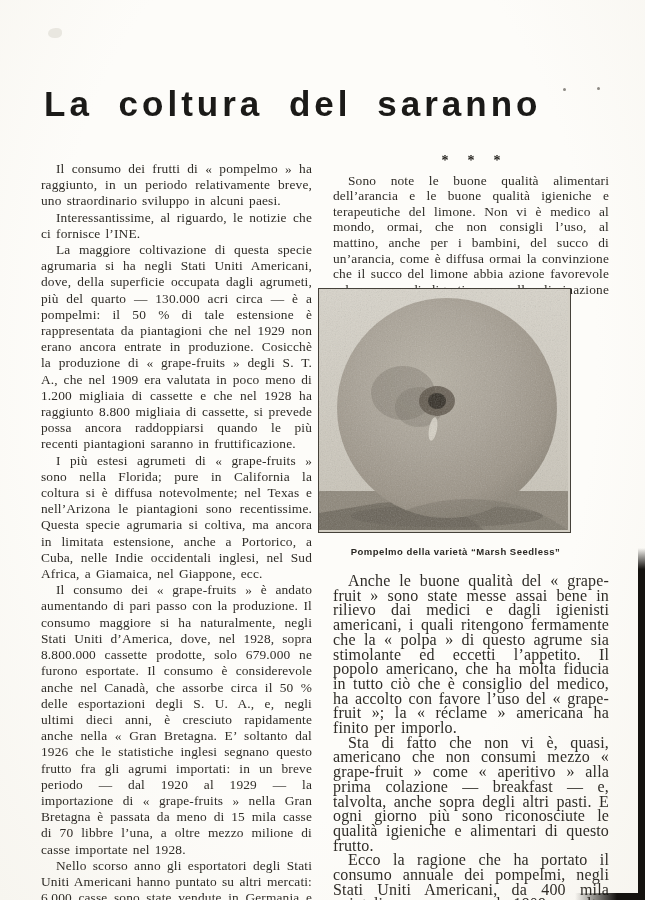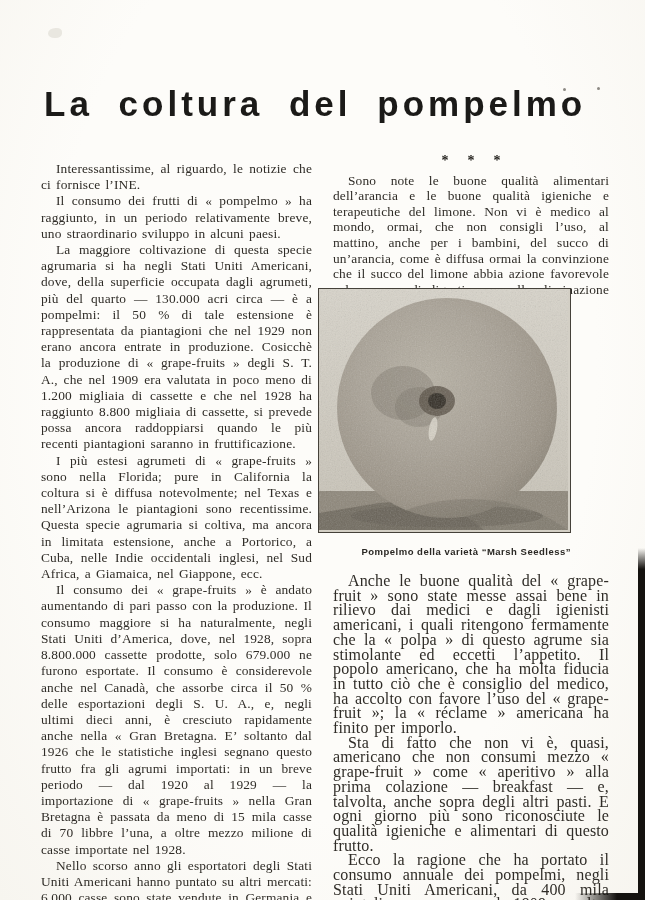"La coltura del pompelmo" h1.title { text: pompelmo -> saranno }
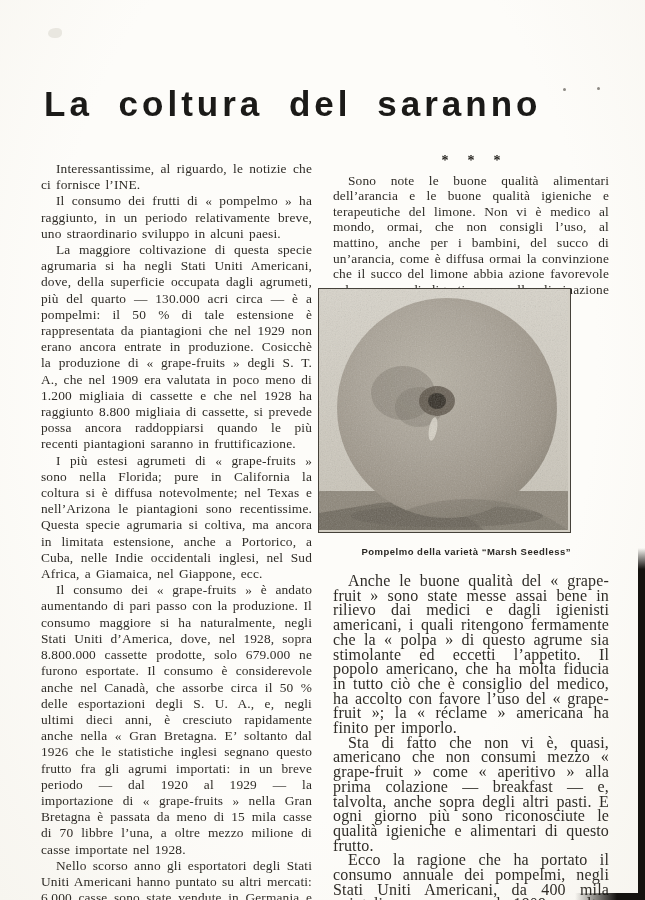"Interessantissime, al riguardo, le" p { order: before "Il consumo dei frutti di" -> after "Il consumo dei frutti di" }
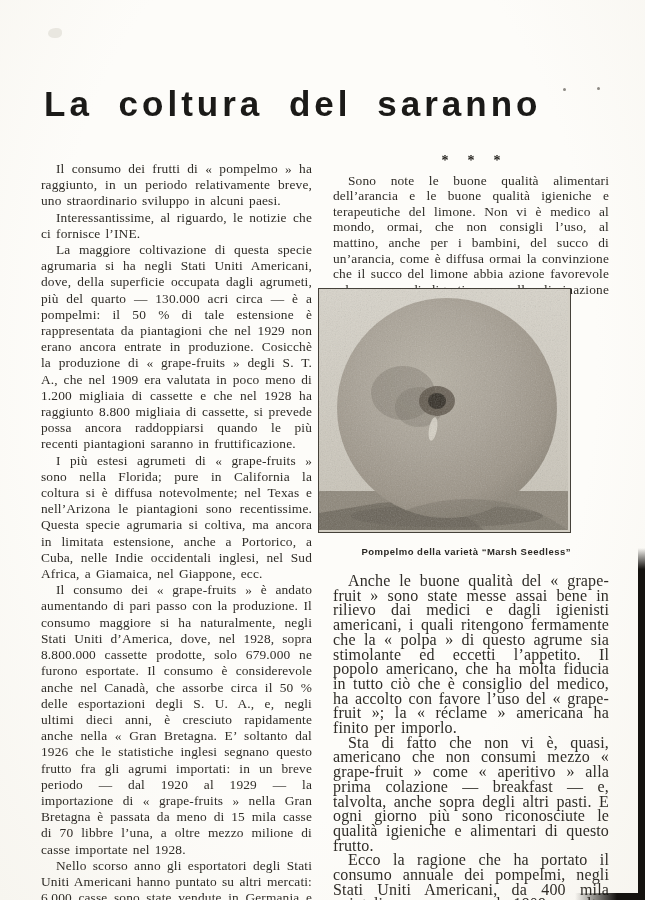"Pompelmo della varietà “Marsh Seedless”" .caption { left: 316px -> 328px; text-align: right -> center }
